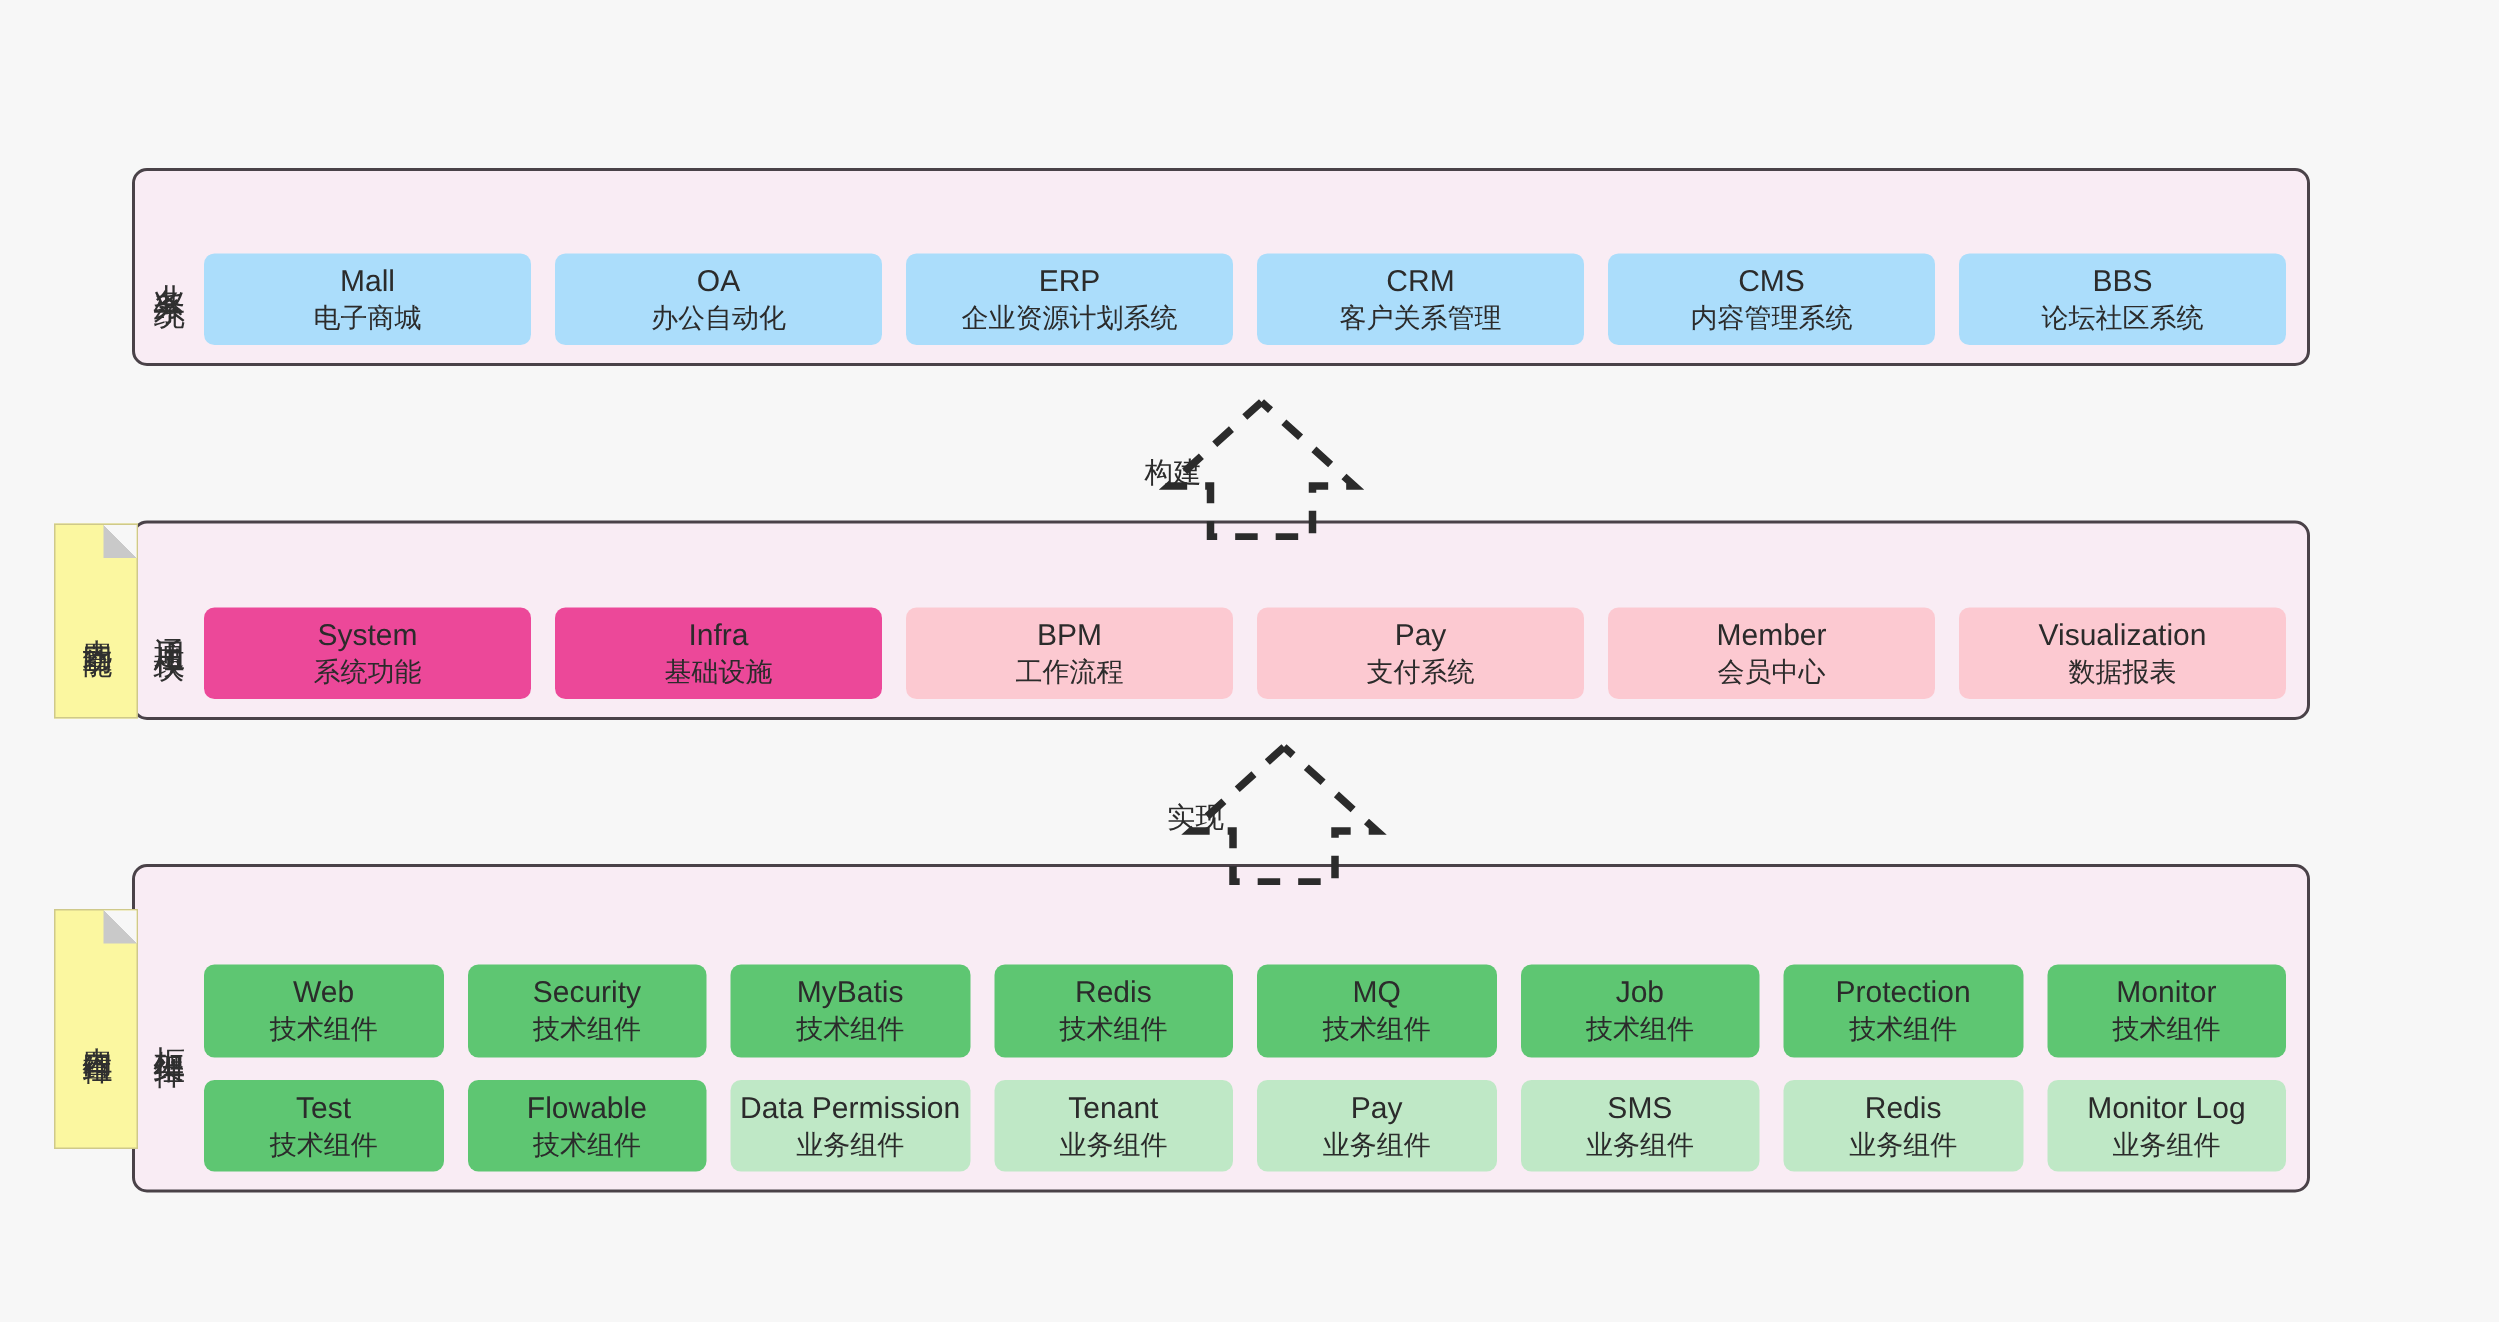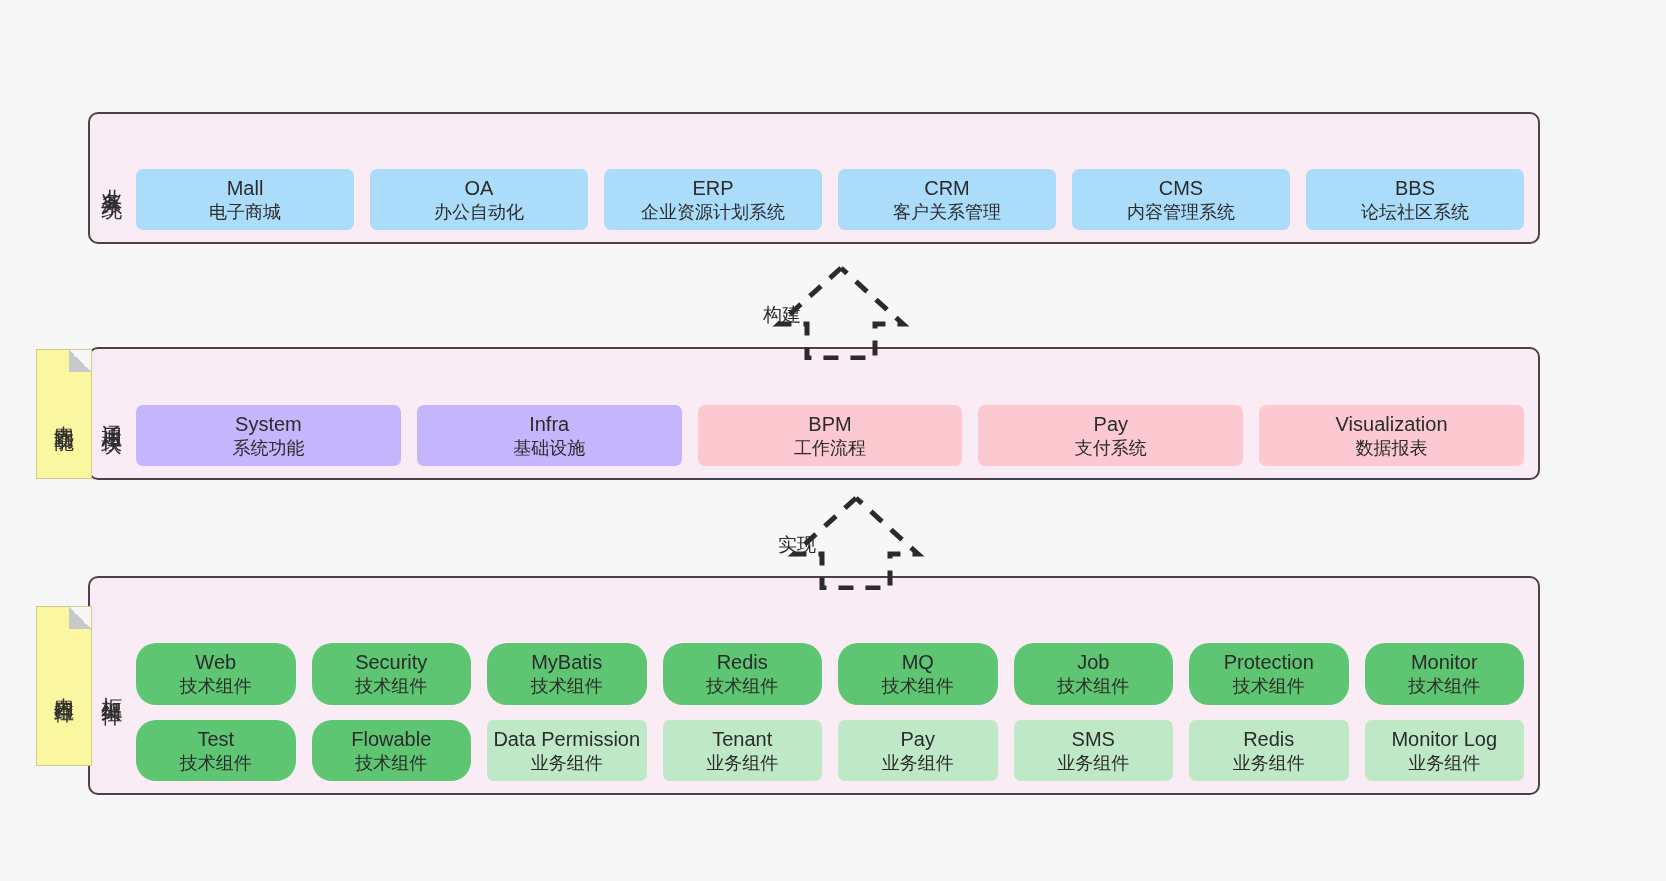"System" .c-red { background: #c4b5fd -> #ec4899 }
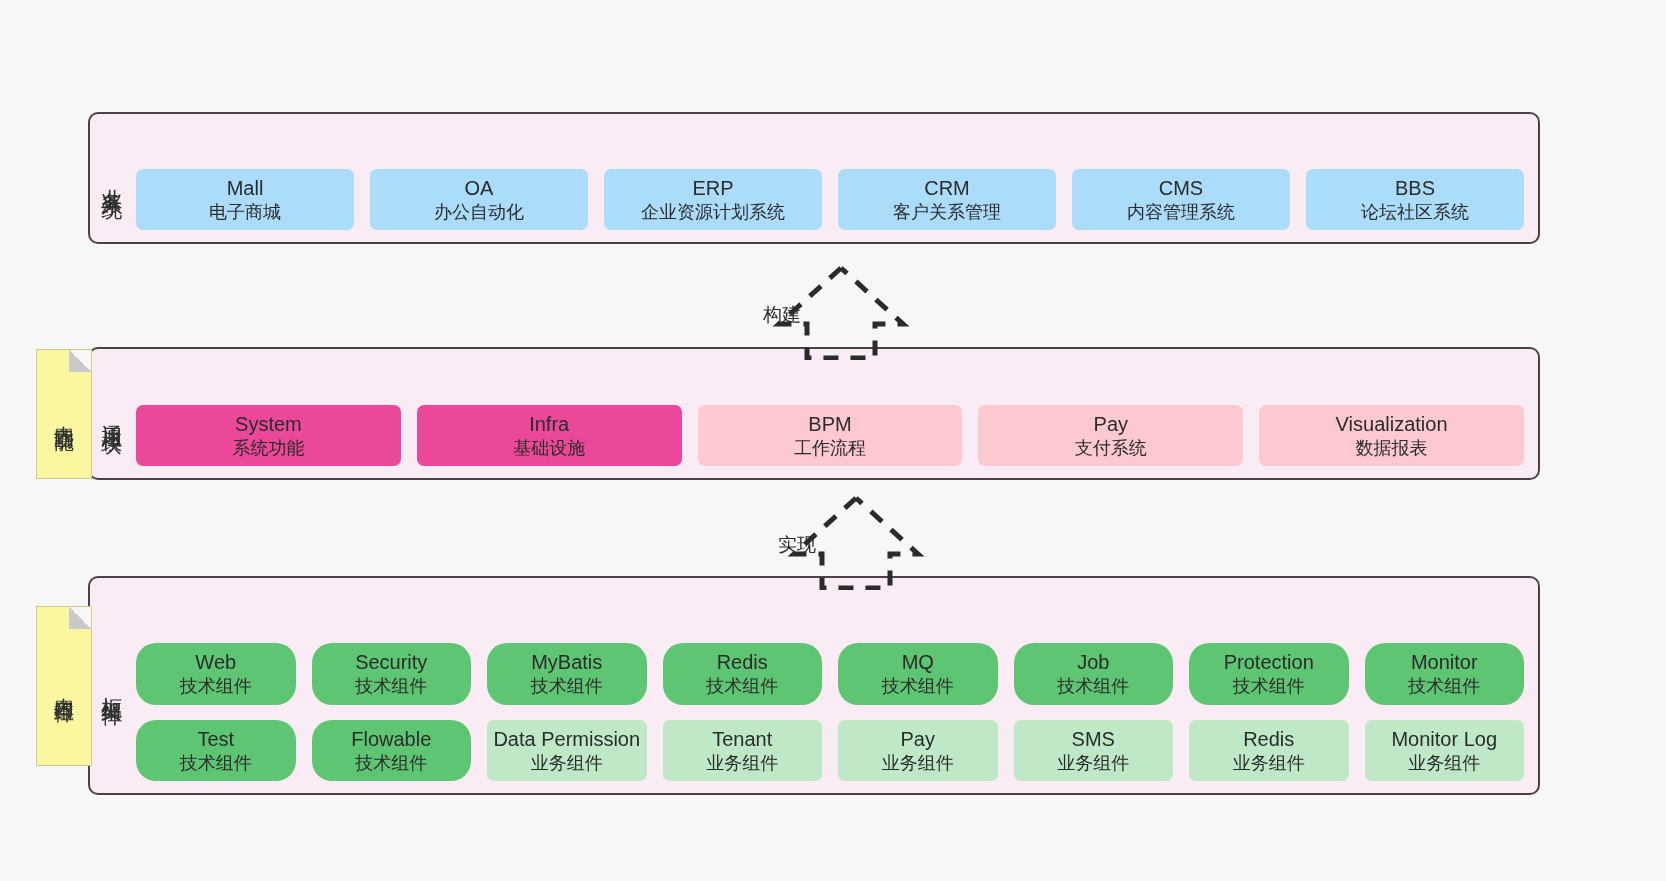"Member" div.card { html: none -> <div> <span>Member</span> <span>会员中心</span> </div> }
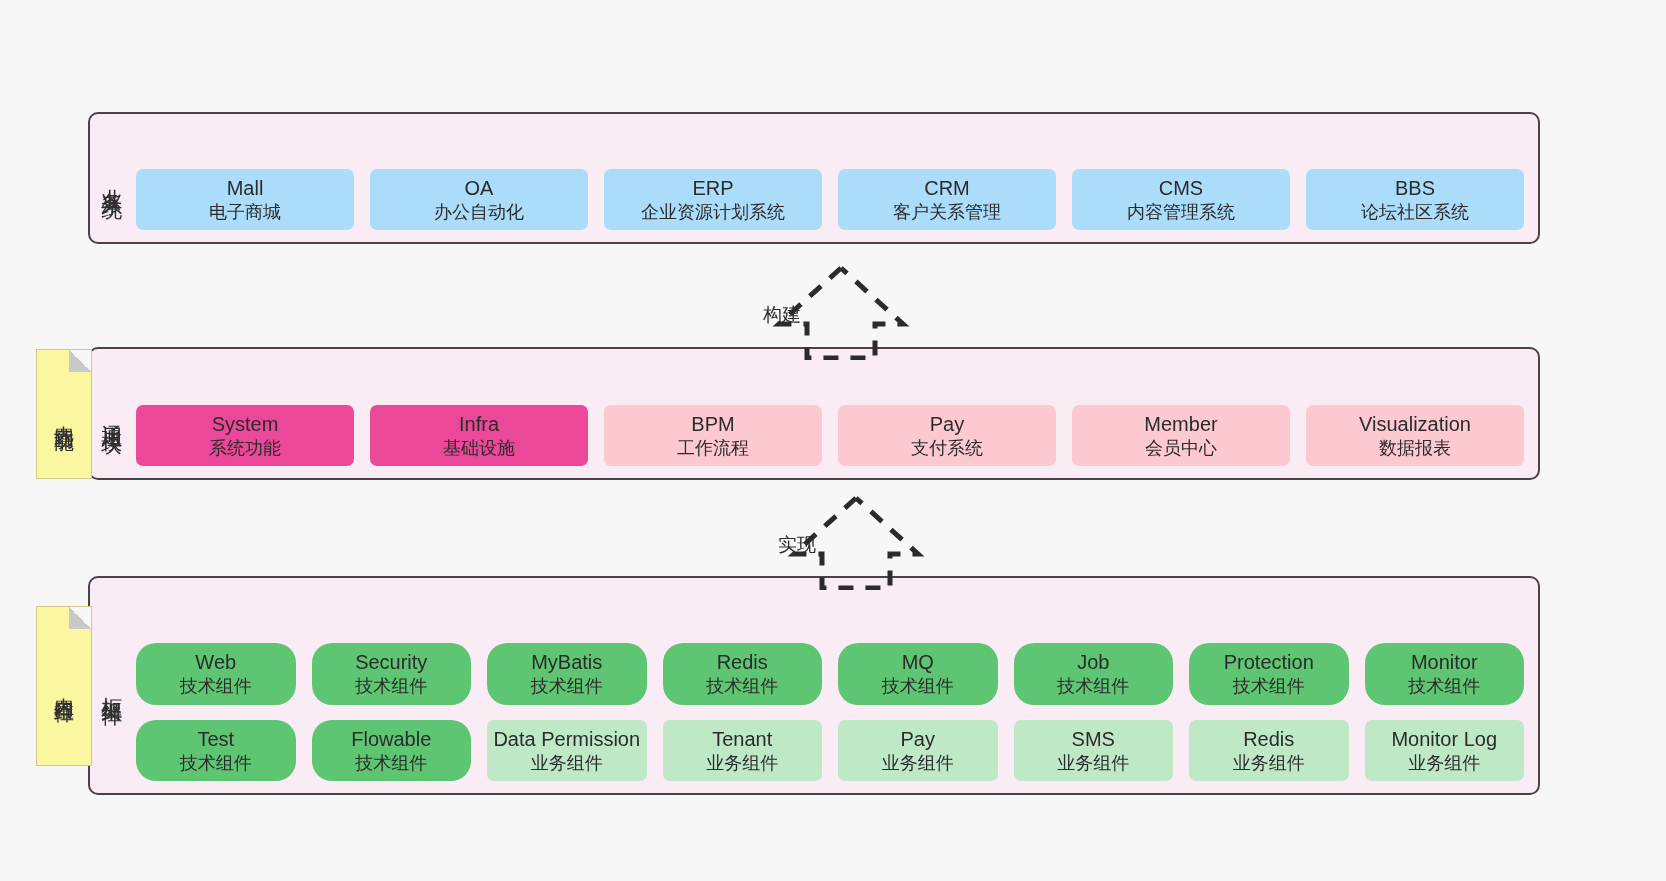"Web" .c-green { border-radius: 20px -> none }
